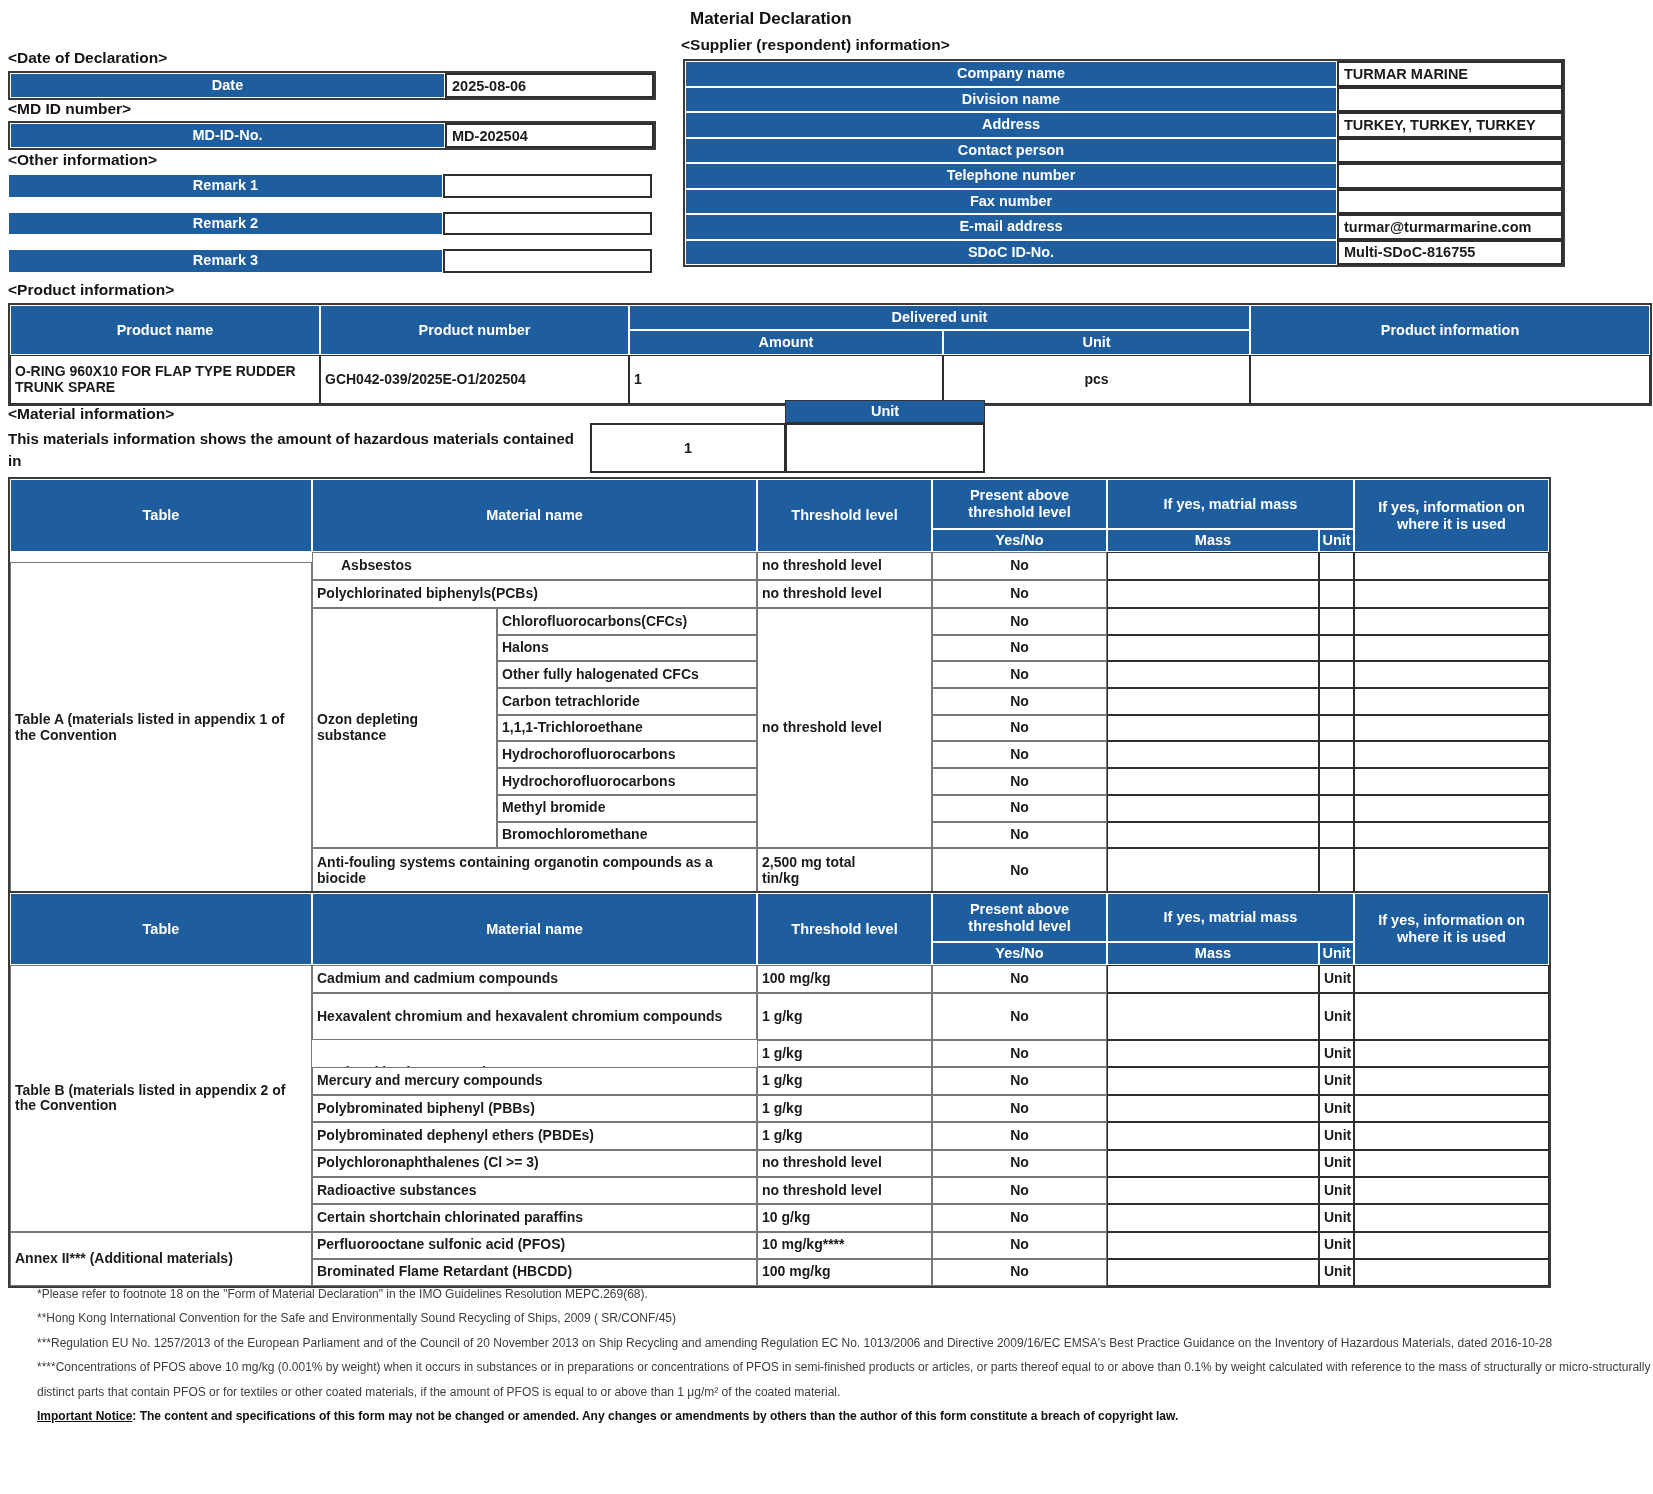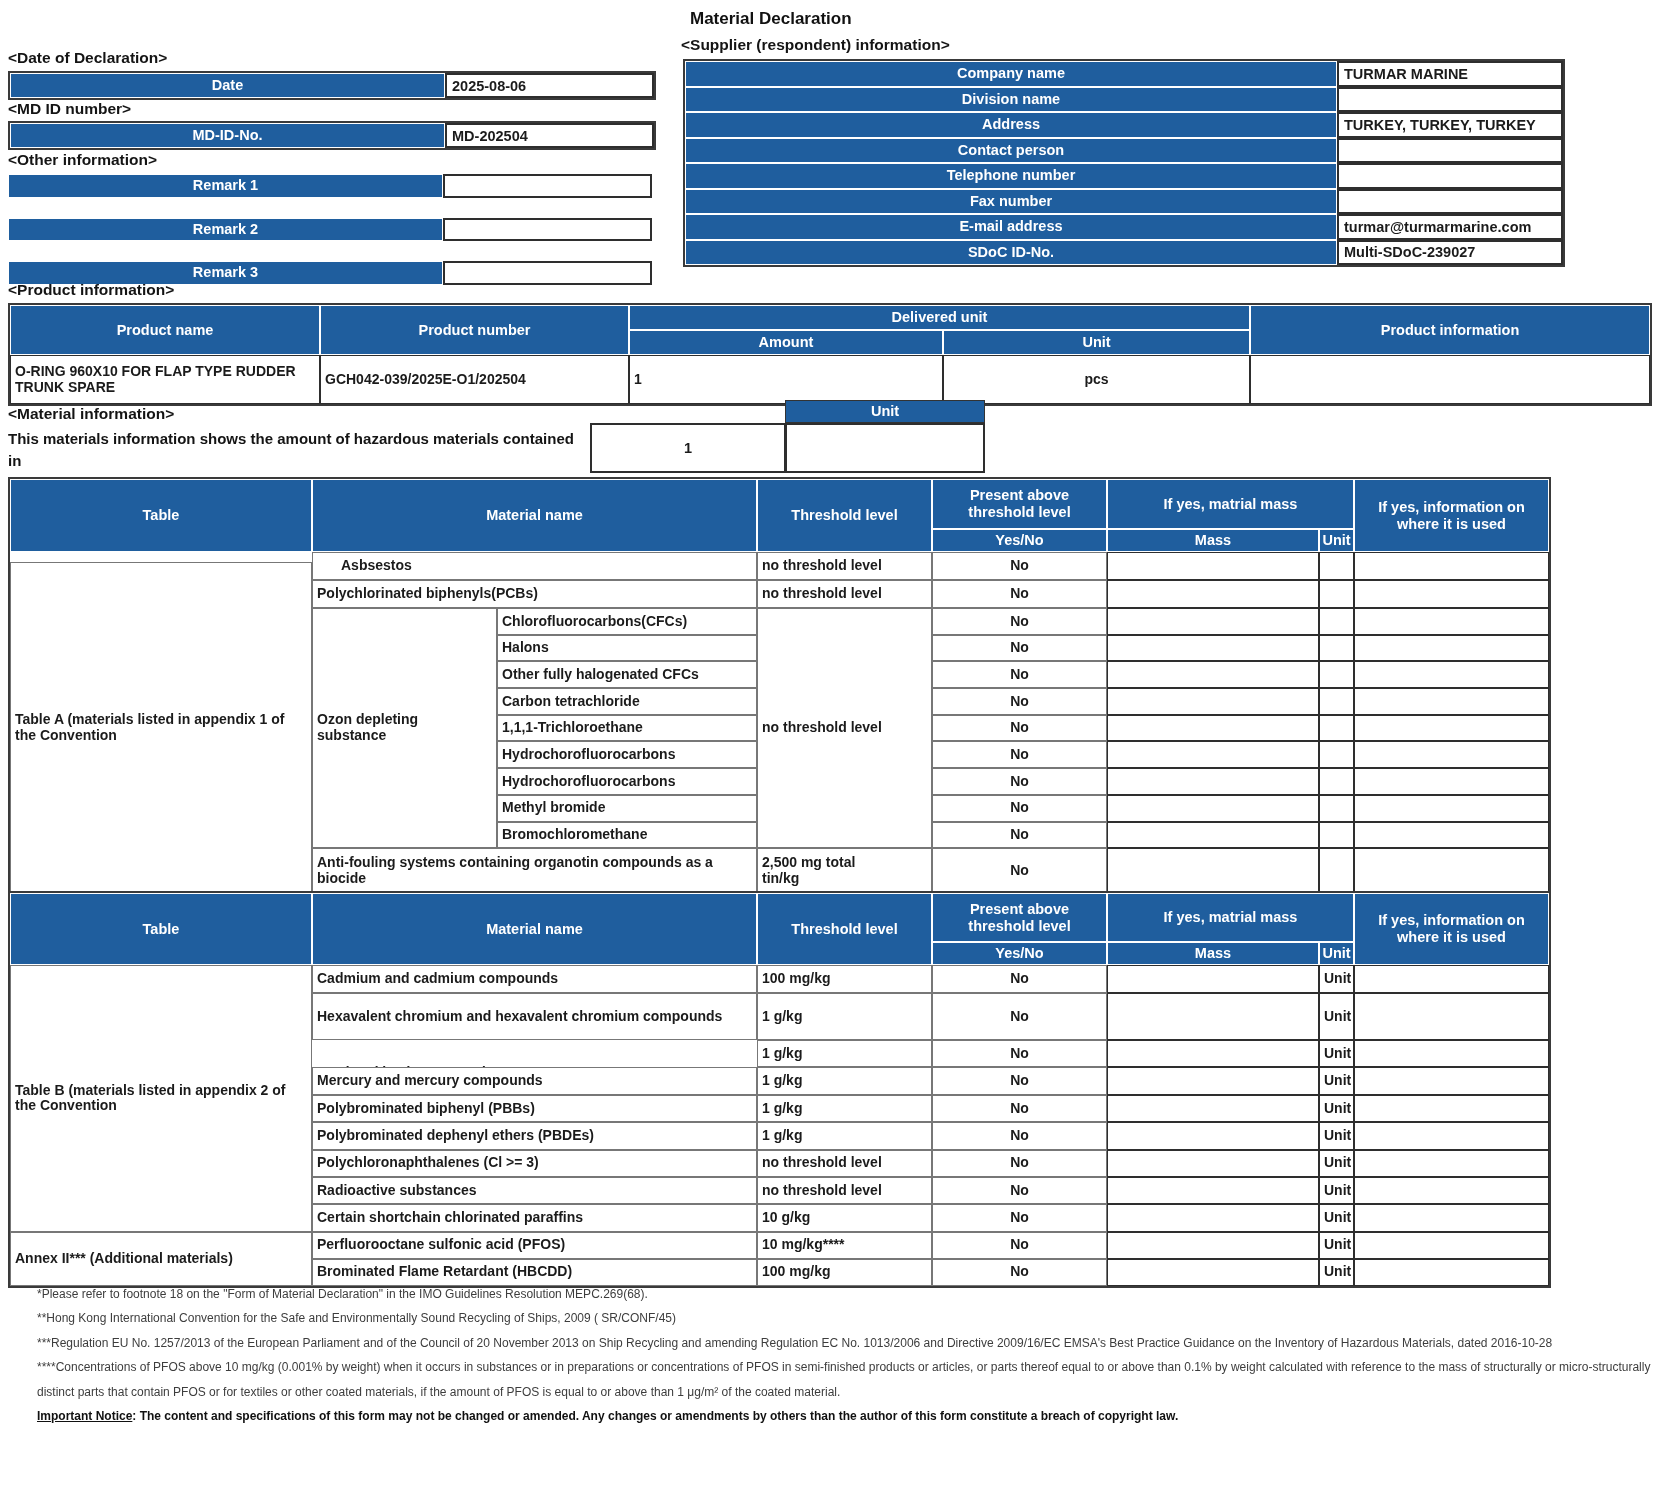"Remark 1" #other-table { row-gap: 20px -> 14px }
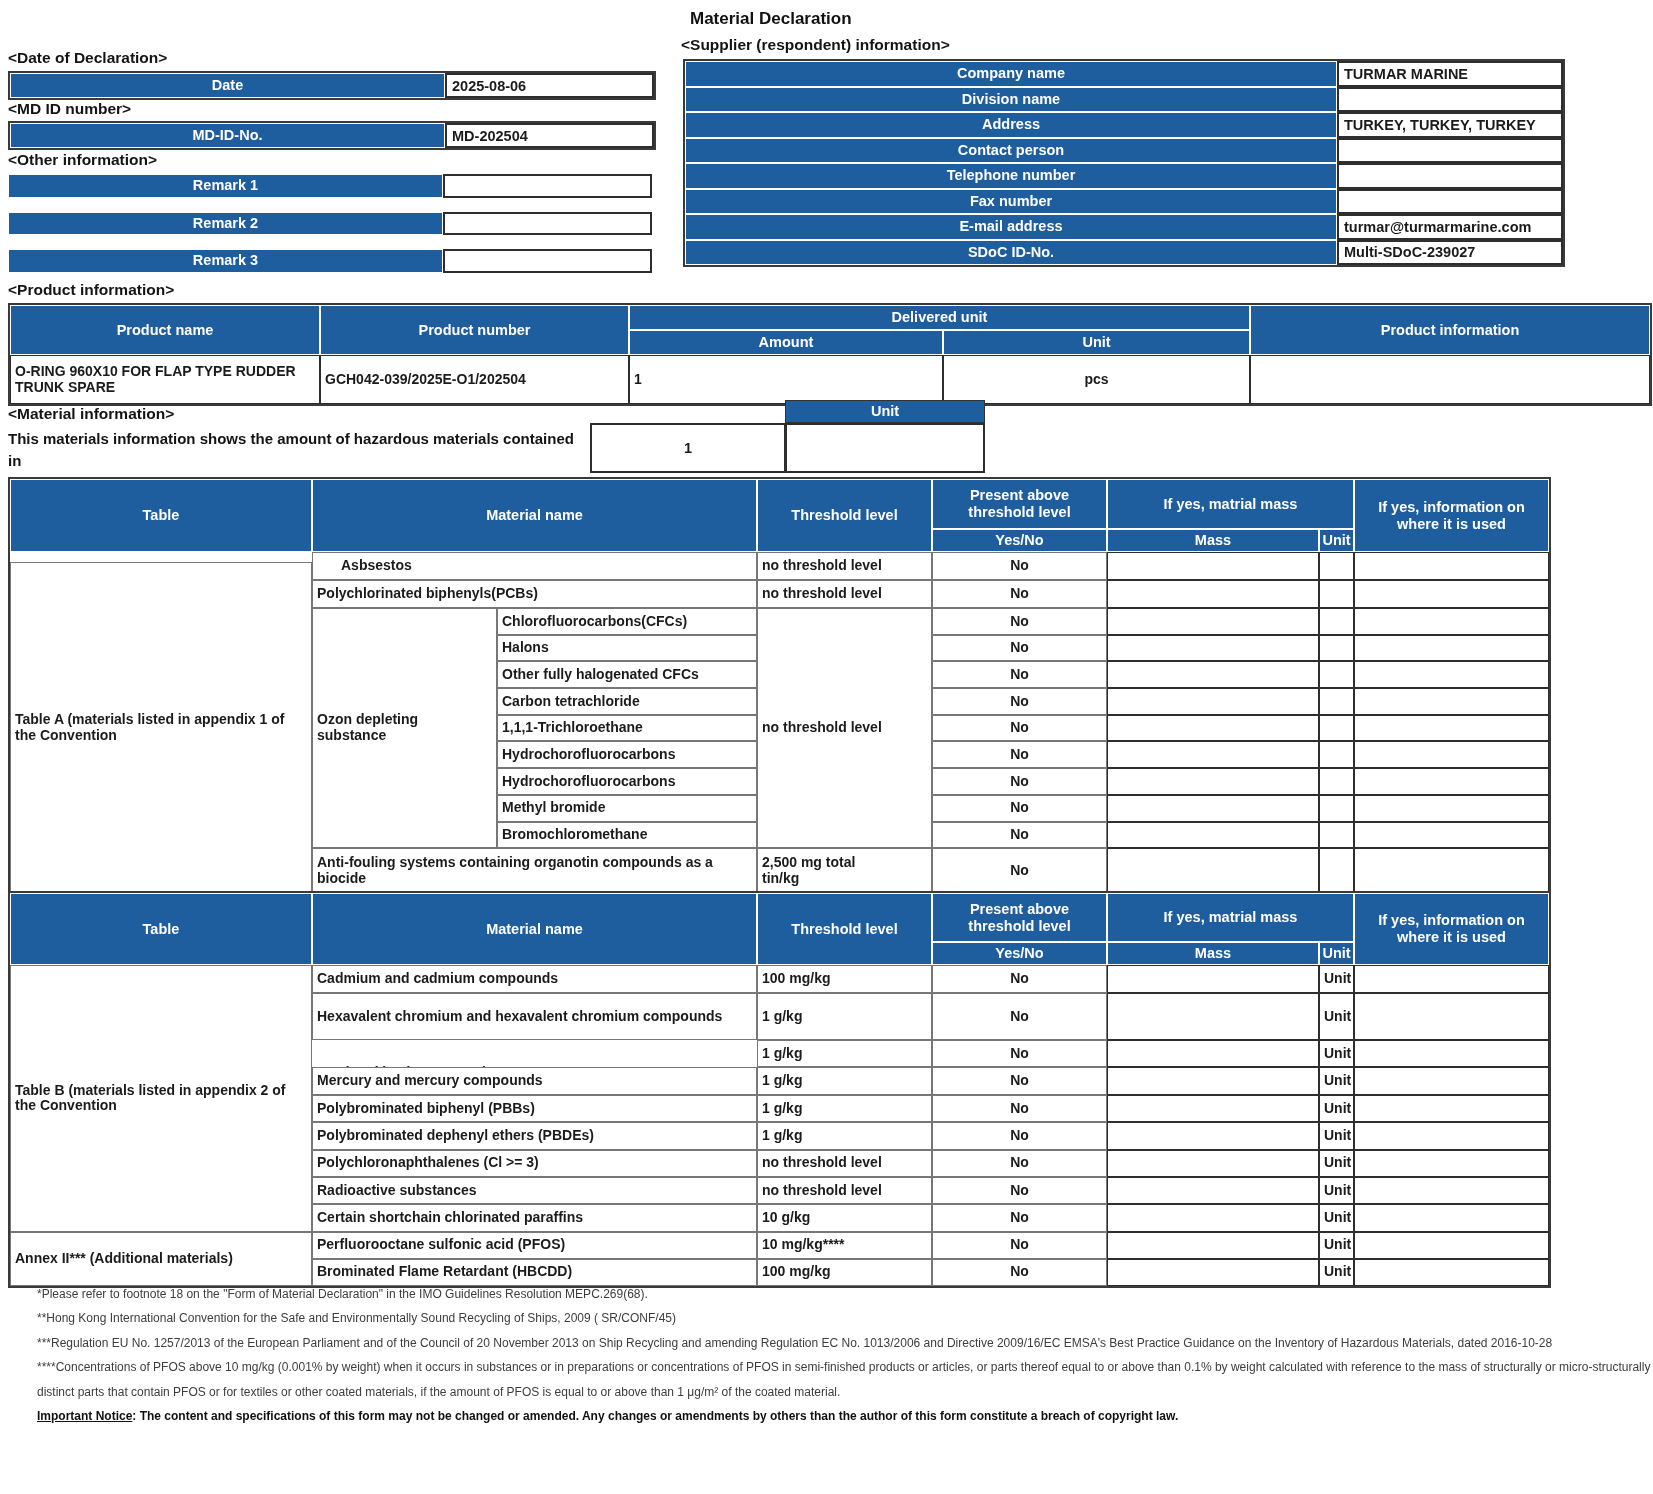"Multi-SDoC-239027" div.vbox { text: Multi-SDoC-239027 -> Multi-SDoC-816755 }
